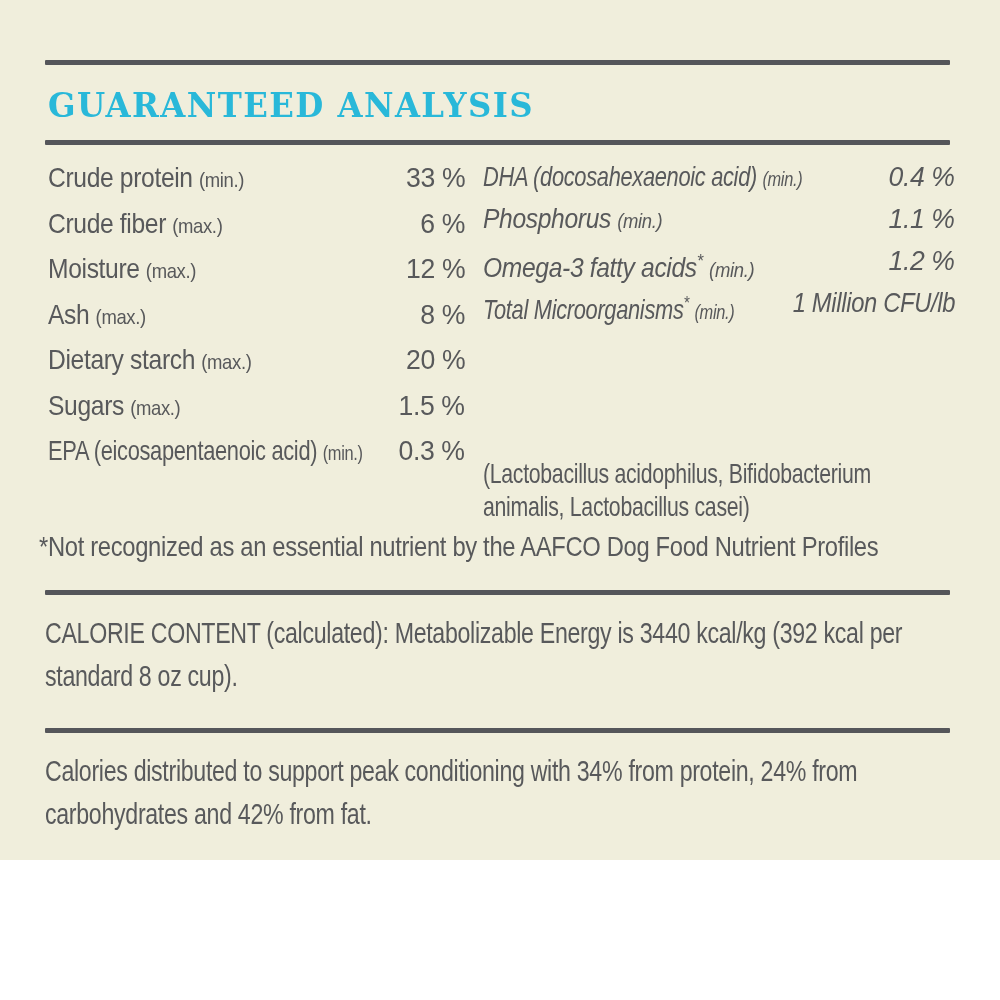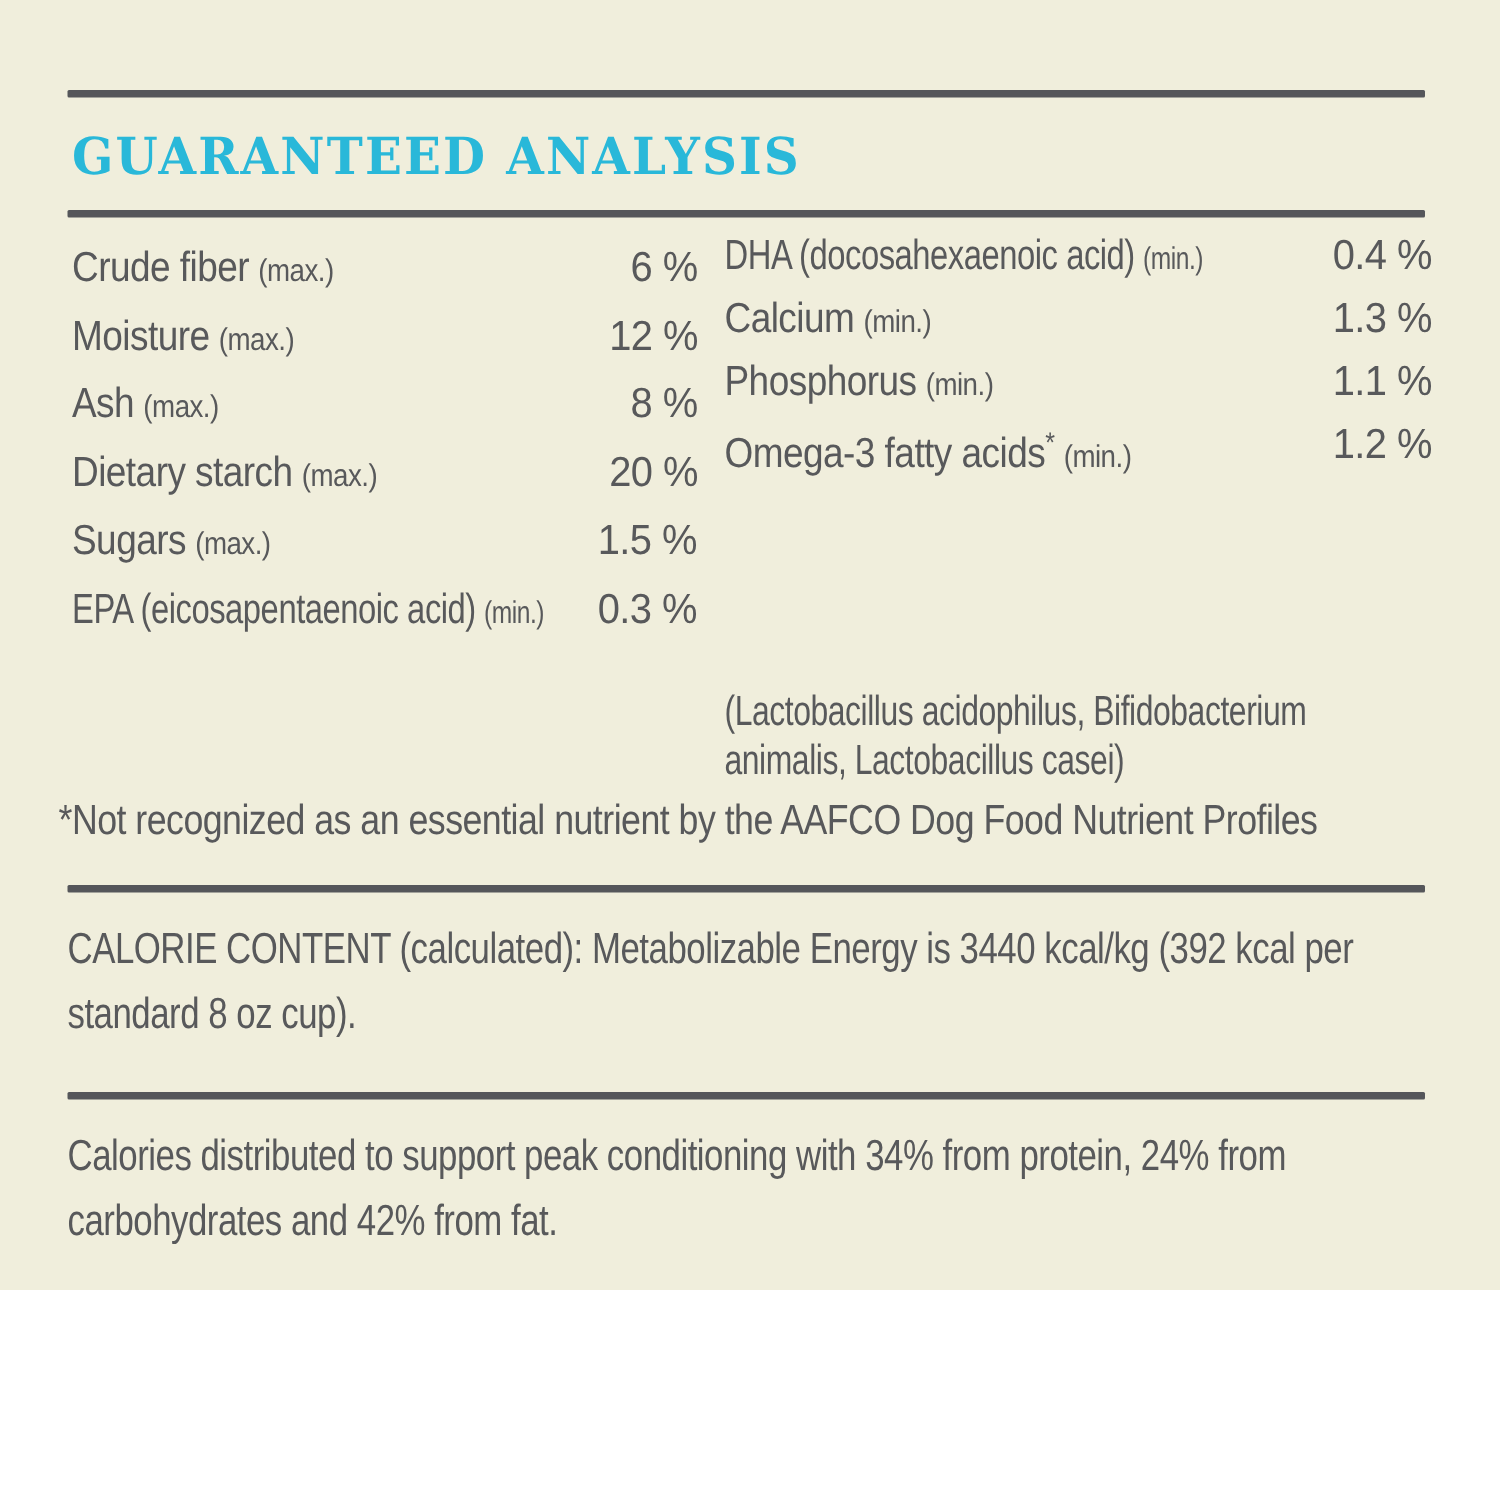"Crude protein (min.)" div.nrow { html: none -> <div> <span><span>Crude protein</span><span>(min.)</span></span> <span>33 %</span> </div> }
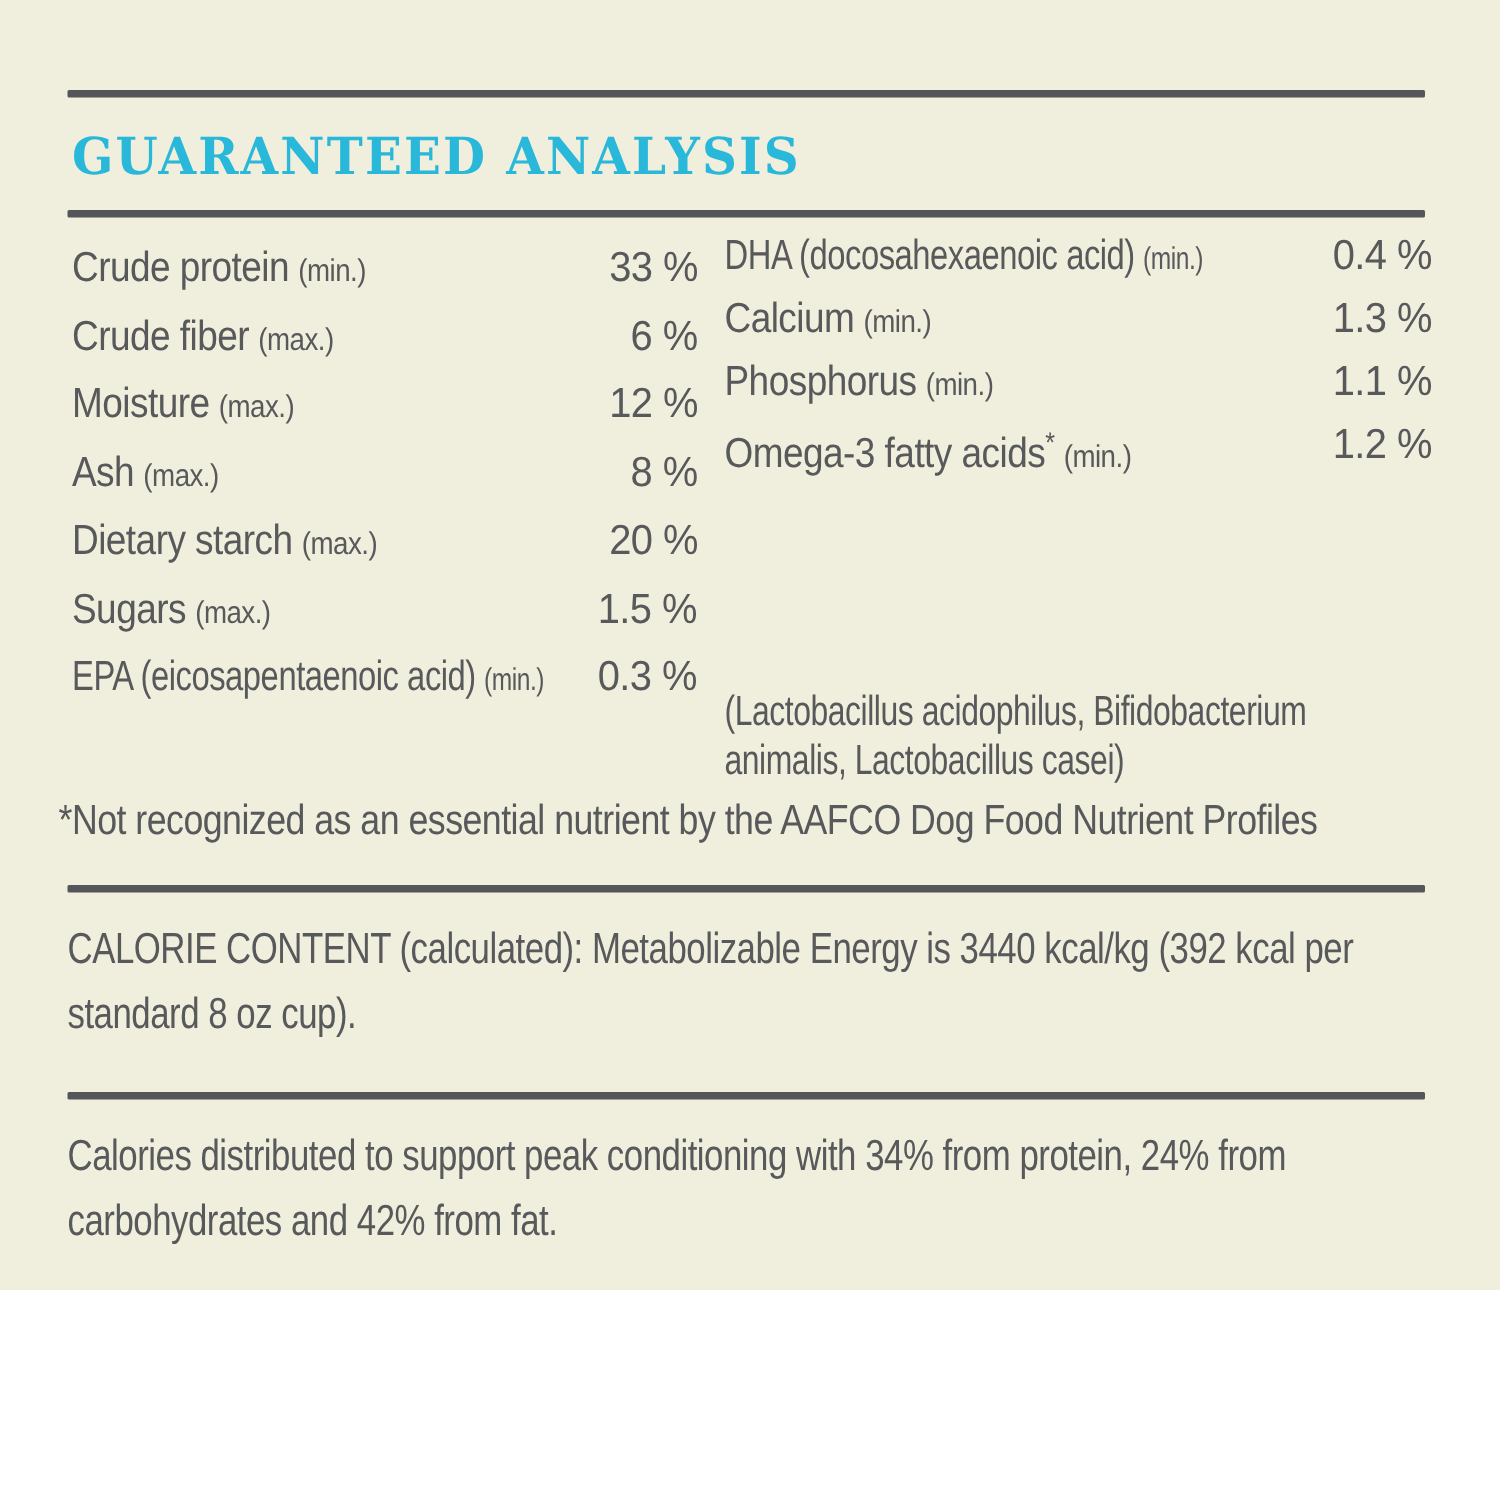"DHA (docosahexaenoic acid) (min.)" #col-right .nrow { font-style: none -> italic; line-height: 28px -> 42px }
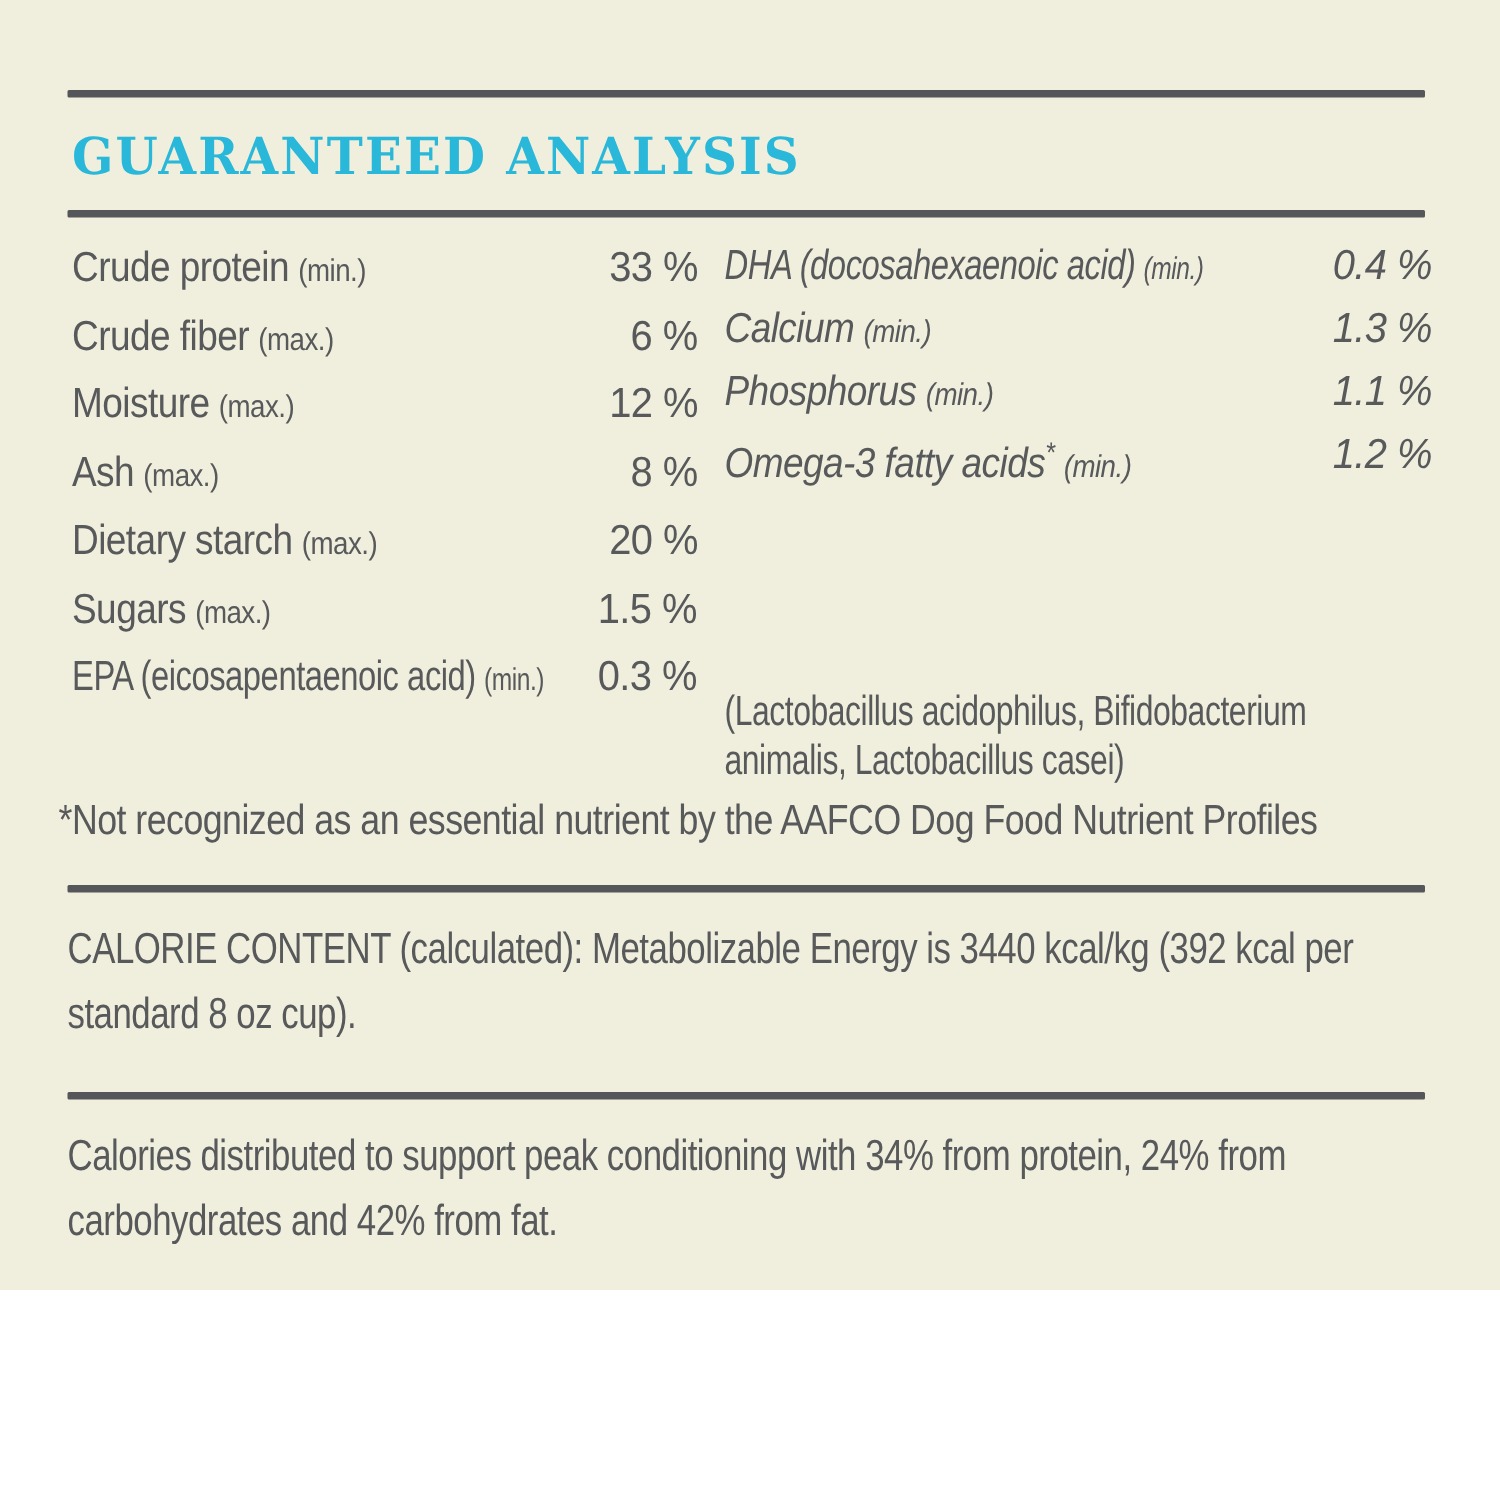"Calcium (min.)" div.nrow { html: <div> <span><span>Calcium</span><span>(min.)</span></span> <span>1.3 %</span> </div> -> none }
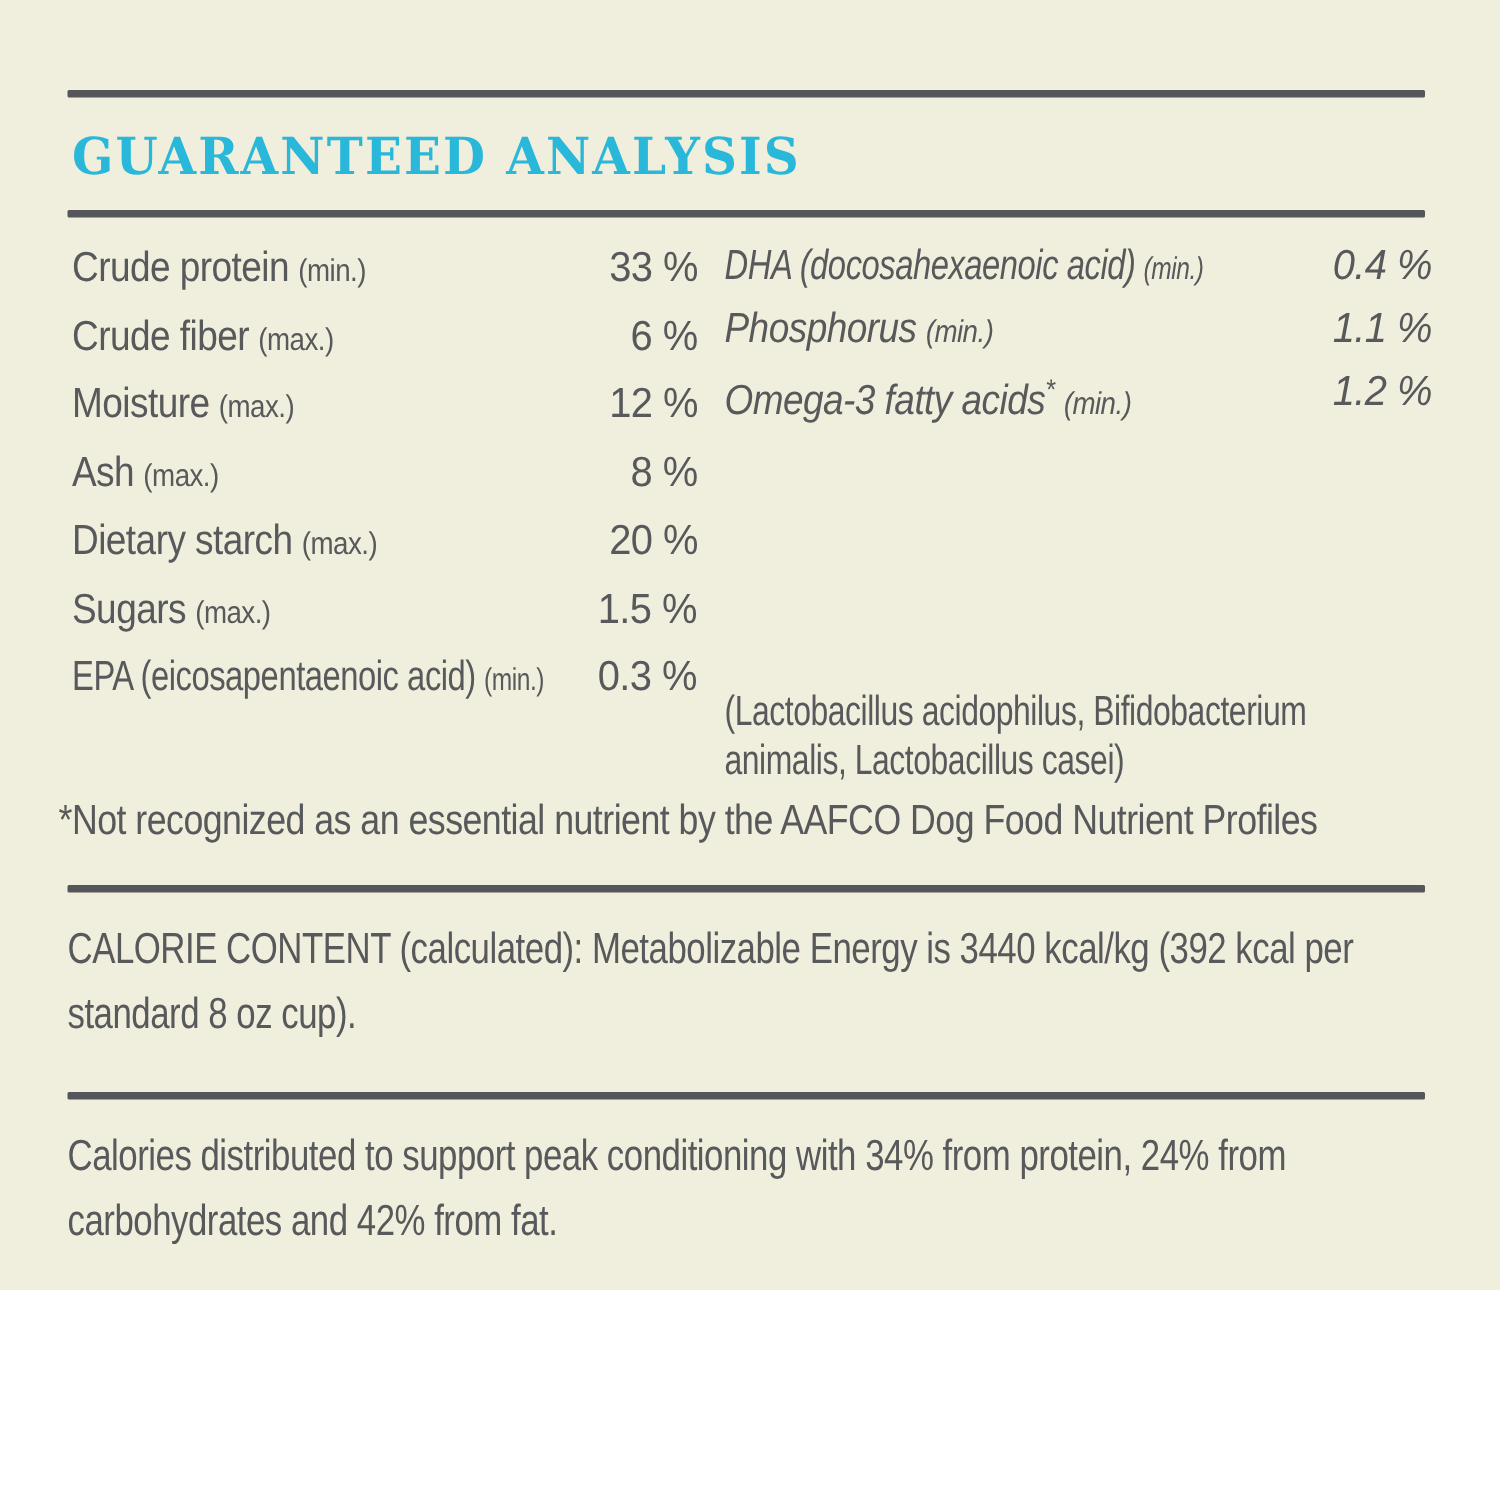"Total Microorganisms* (min.)" div.nrow { html: none -> <div> <span><span>Total Microorganisms</span><sup>*</sup><span>(min.)</span></span> <span>1 Million CFU/lb</span> </div> }
